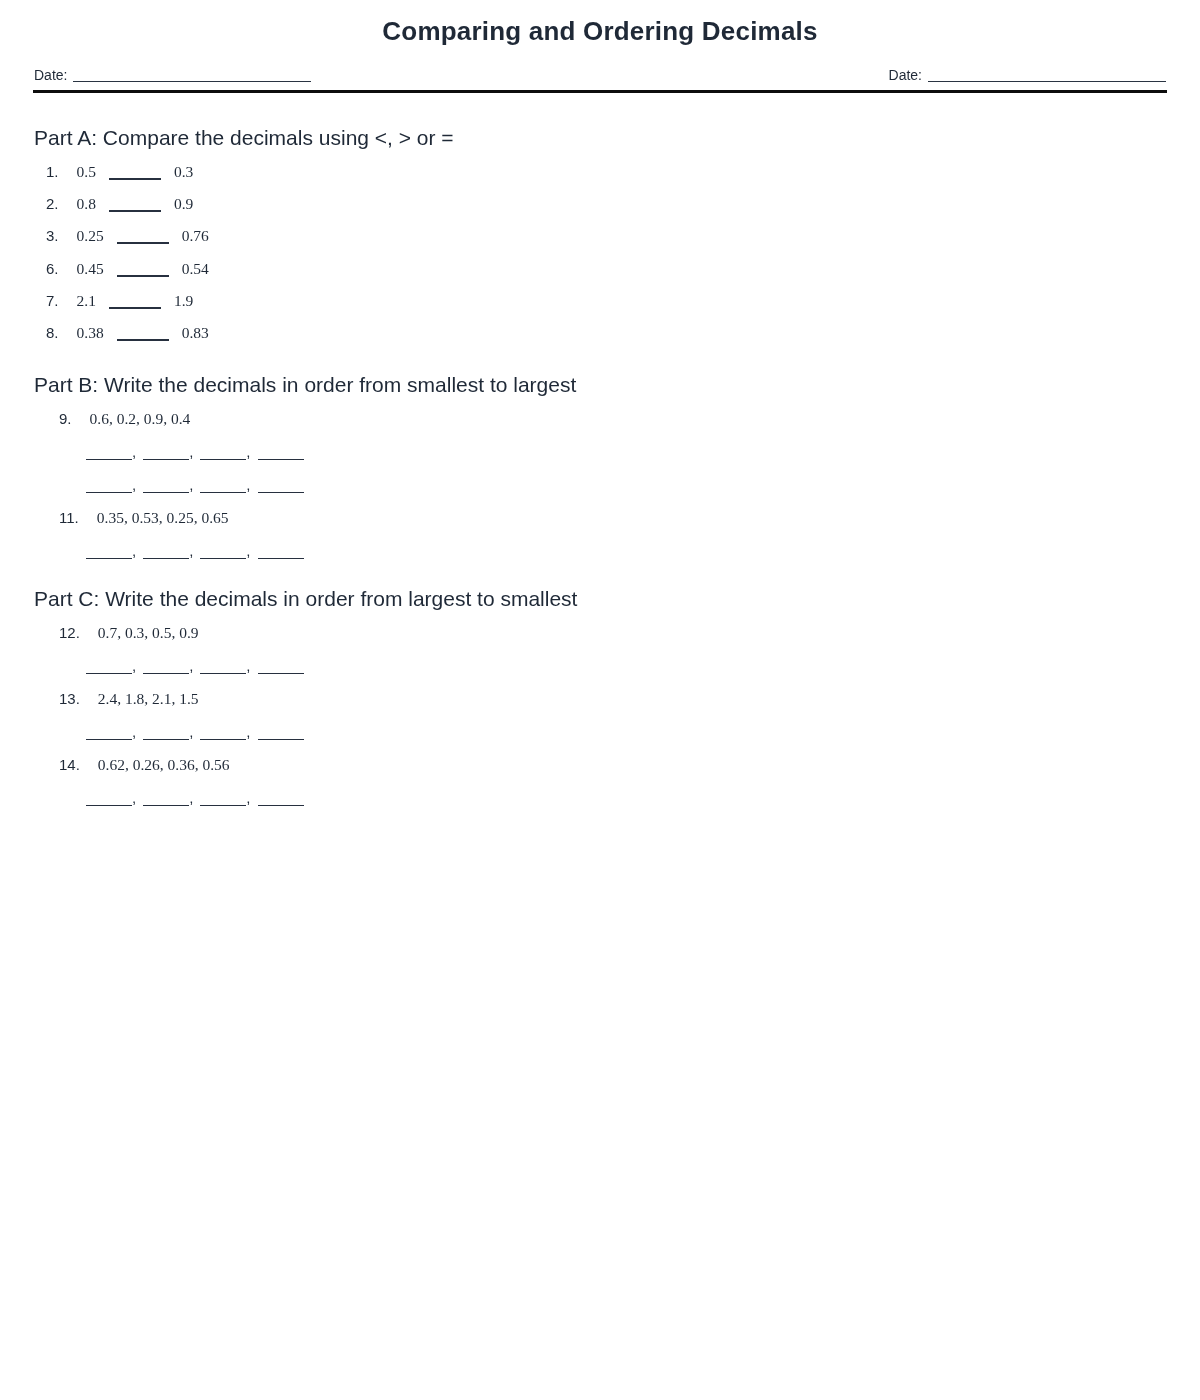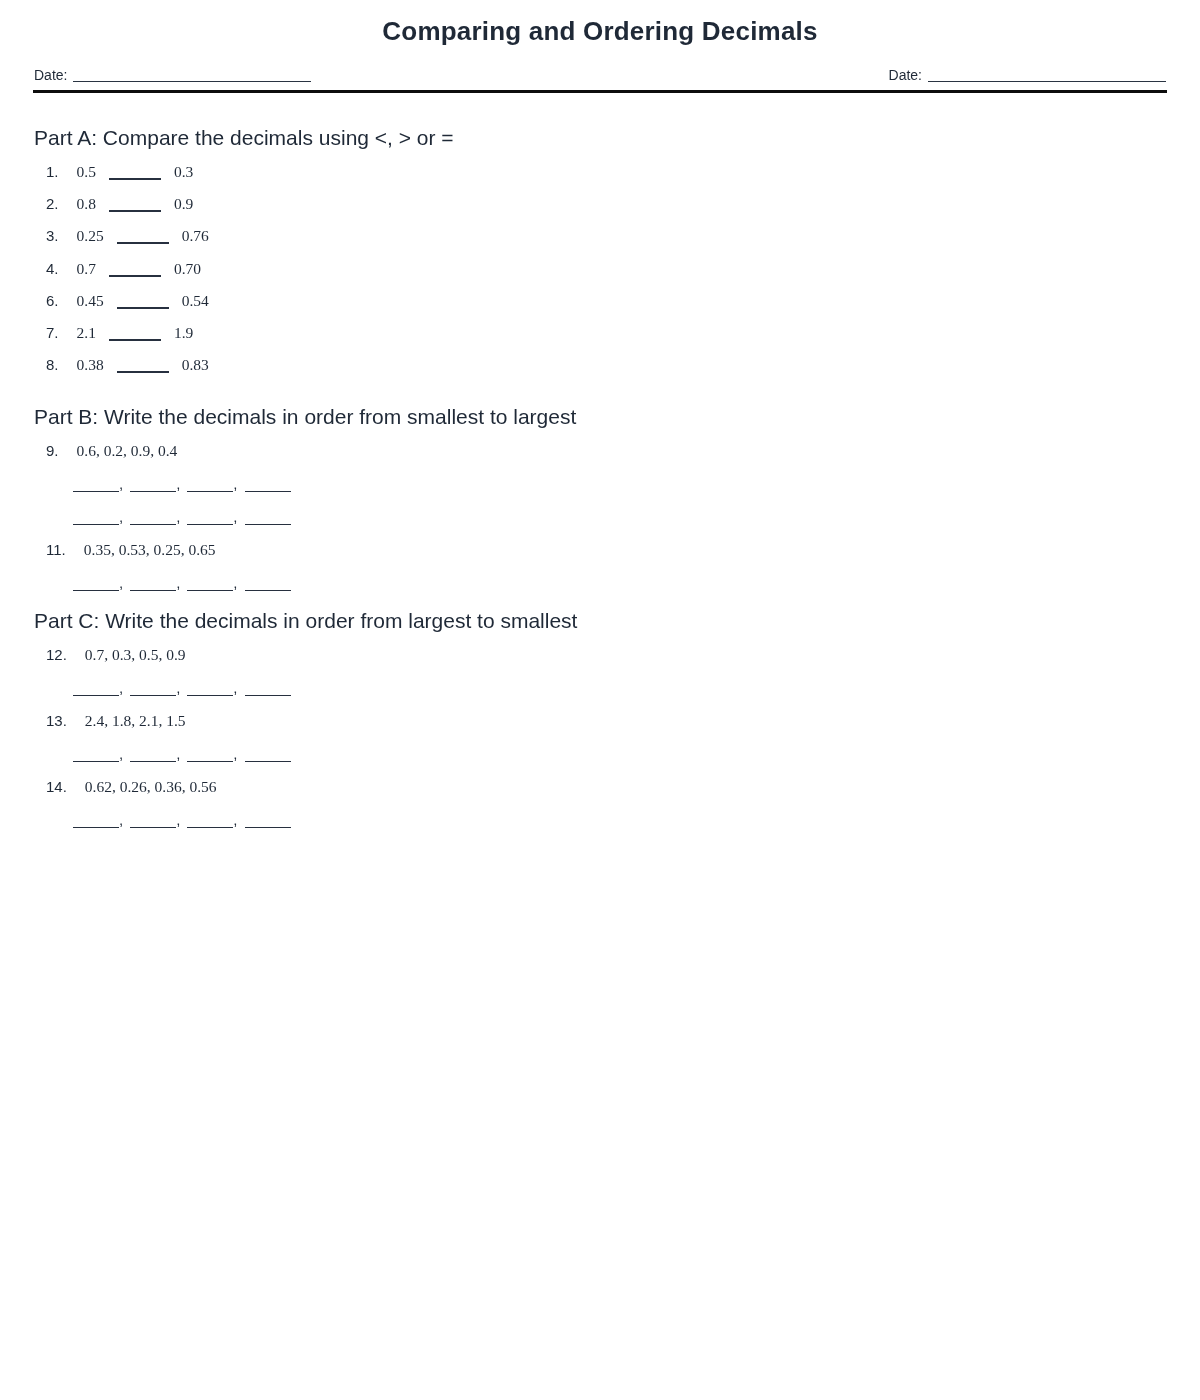"4. 0.7 0.70" div.row { html: <div> <span>4.</span><span>0.7</span><span></span><span>0.70</span> </div> -> none }
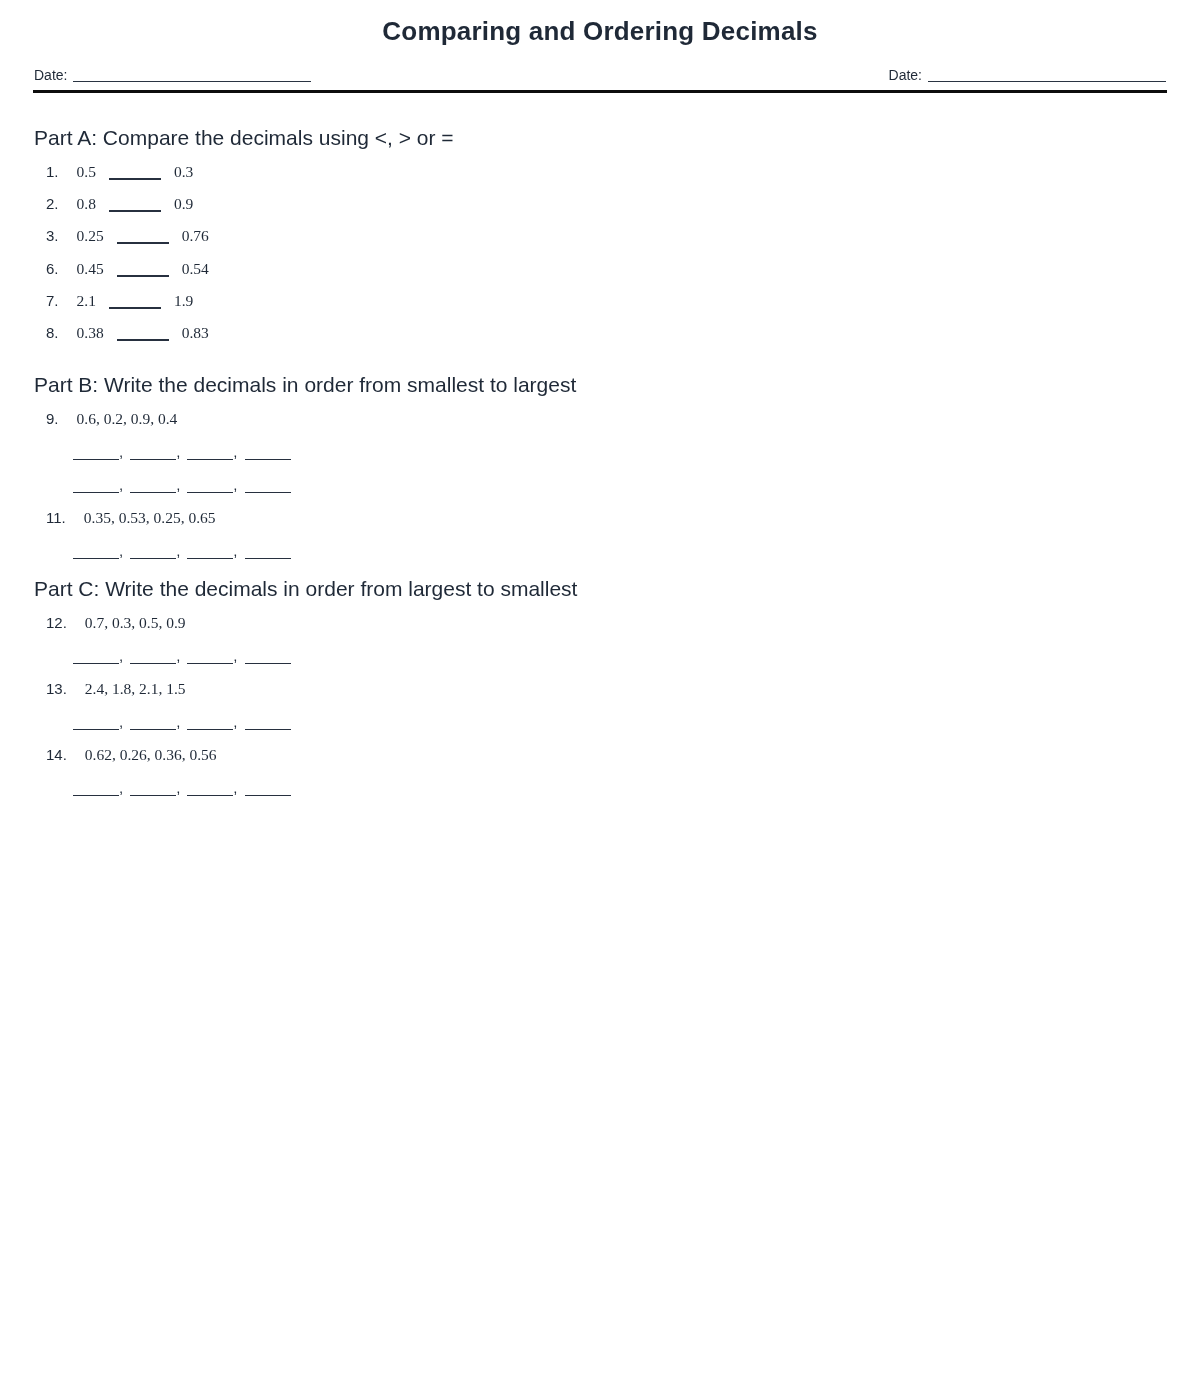"9. 0.6, 0.2, 0.9, 0.4" .group-list { margin-left: 46px -> 59px }
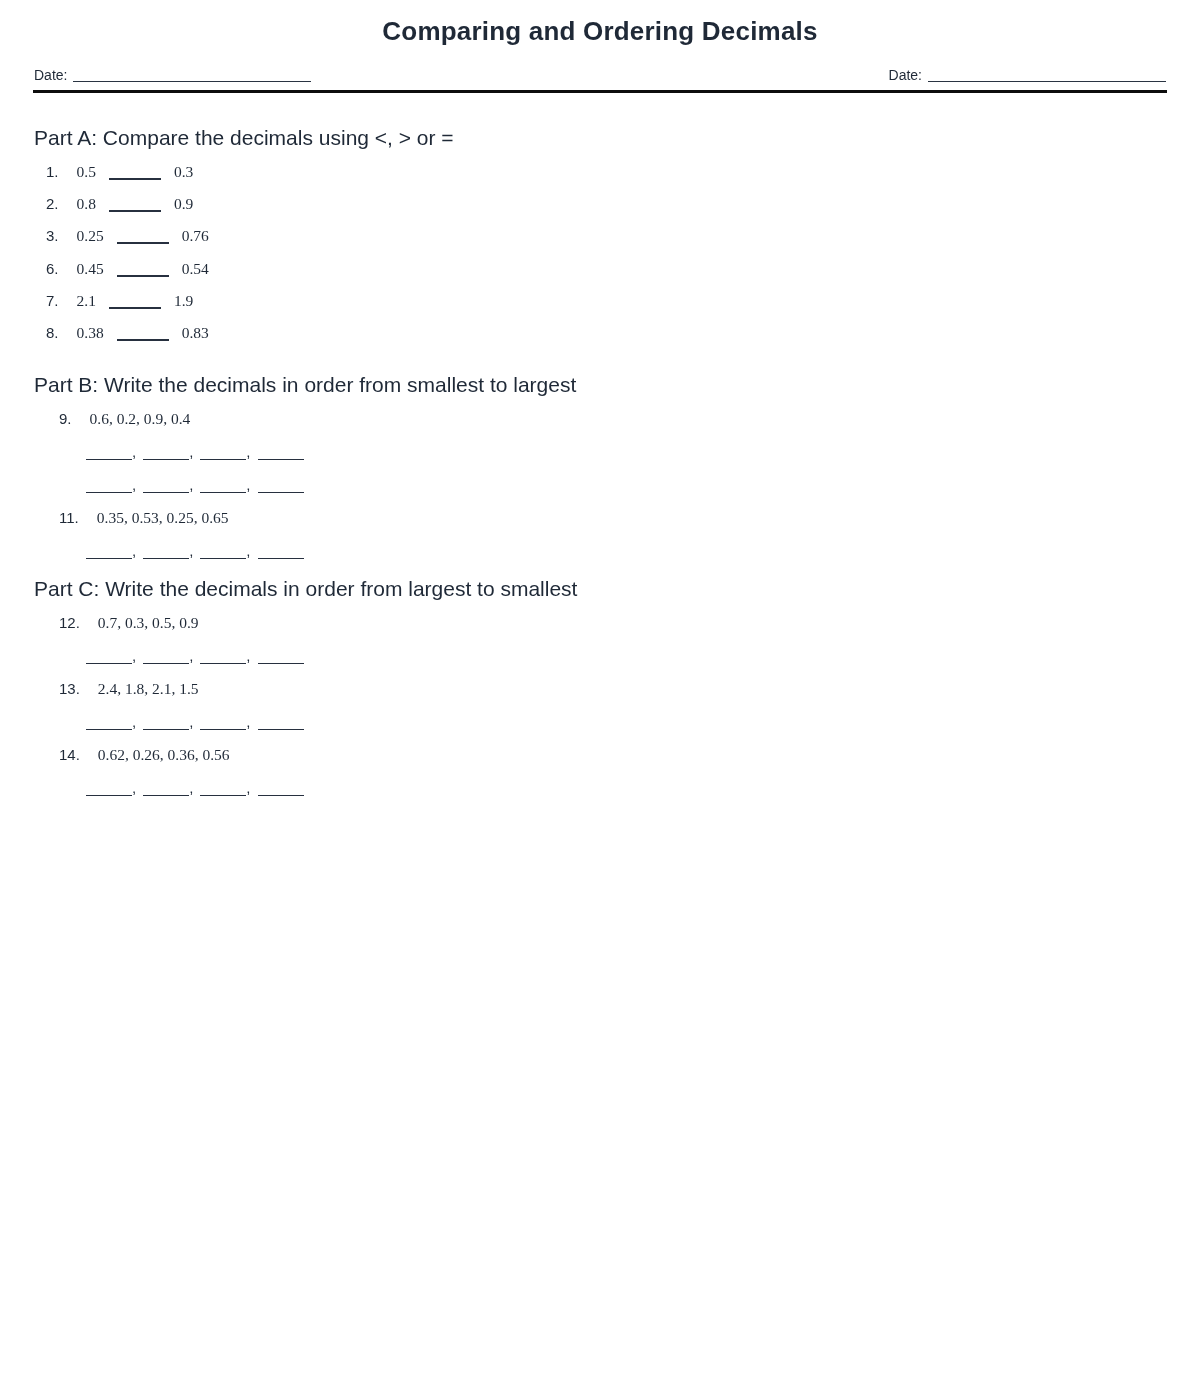"Part C: Write the decimals" div.section-heading { margin-top: 10px -> 20px }
